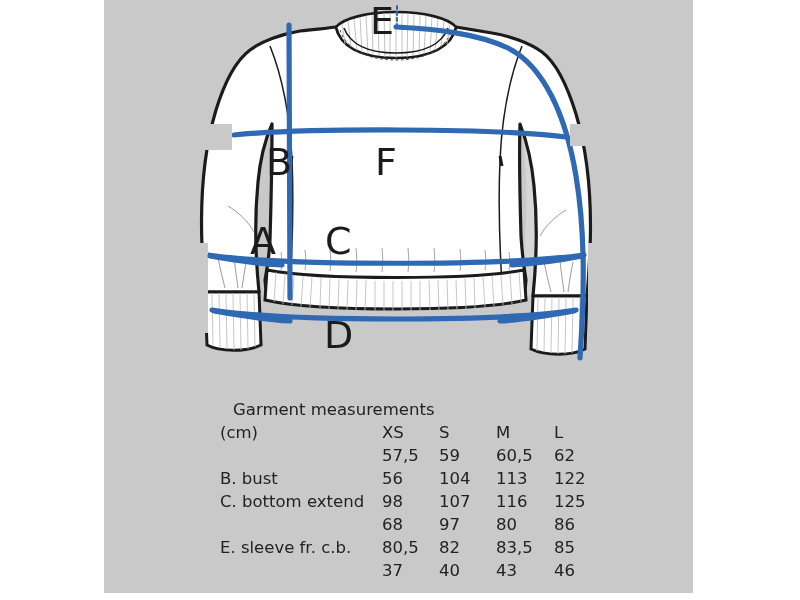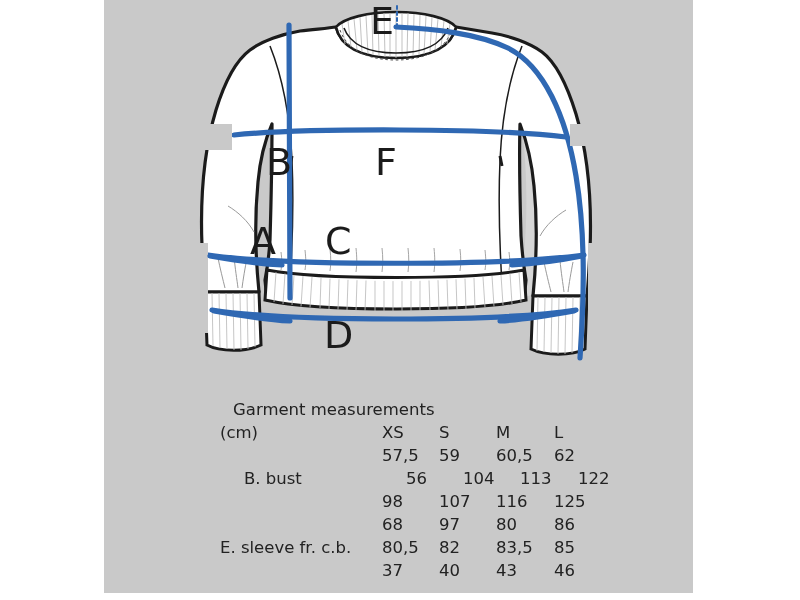"B. bust" div.trow { margin-left: 24px -> none }
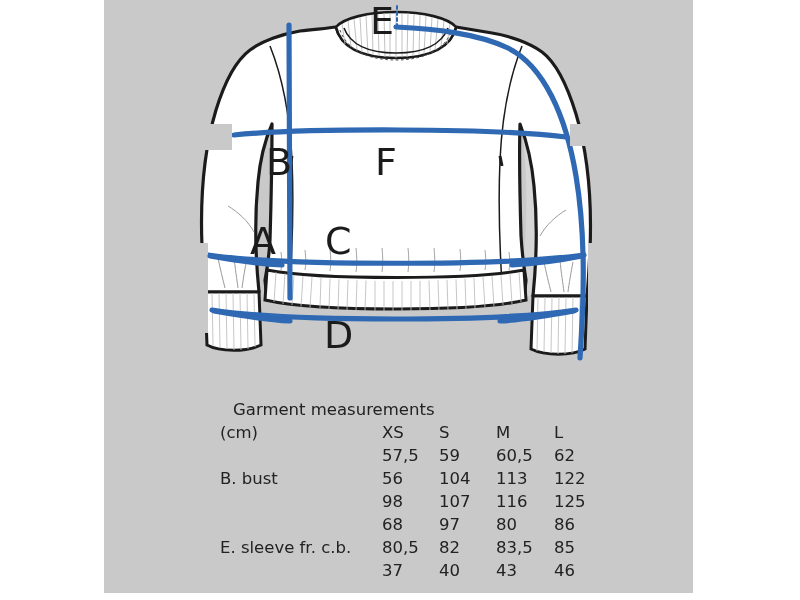"C. bottom extend" span.tlabel { html: none -> <span>C. bottom extend</span> }
